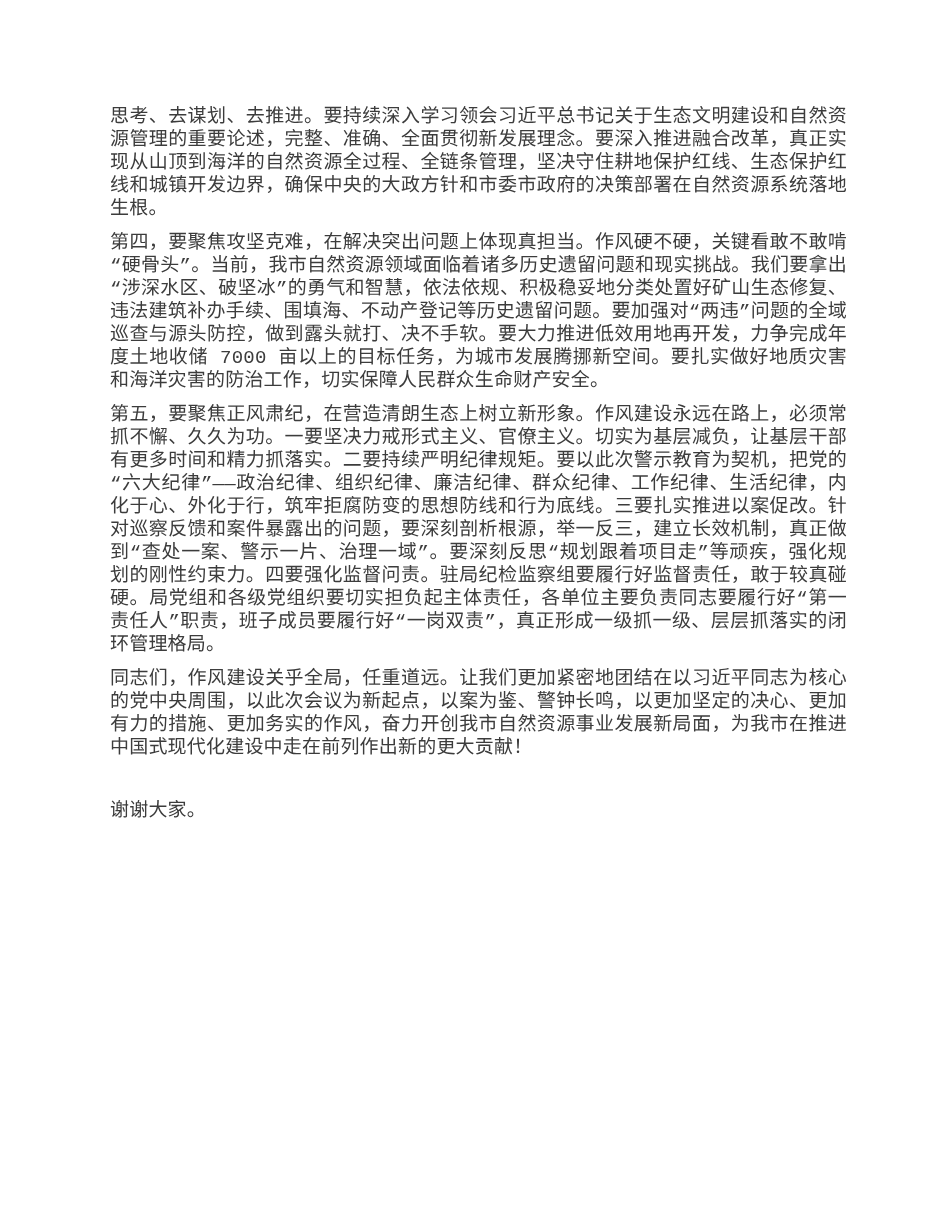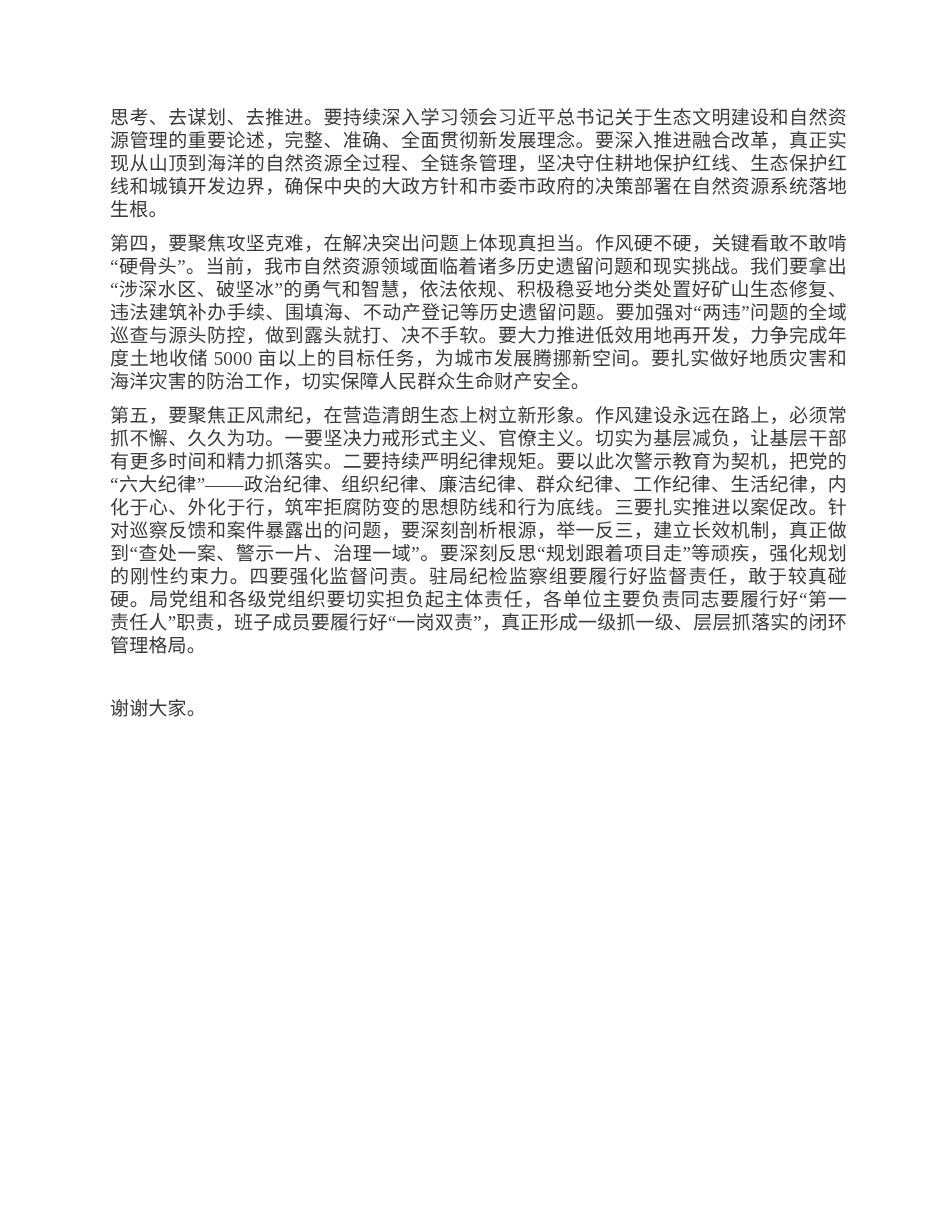"思考、去谋划、去推进。要持续深入学习领会习近平总书记关于生态文明建设和自然资源管" .doc-body { font-family: Liberation Serif, serif -> Liberation Mono, monospace }
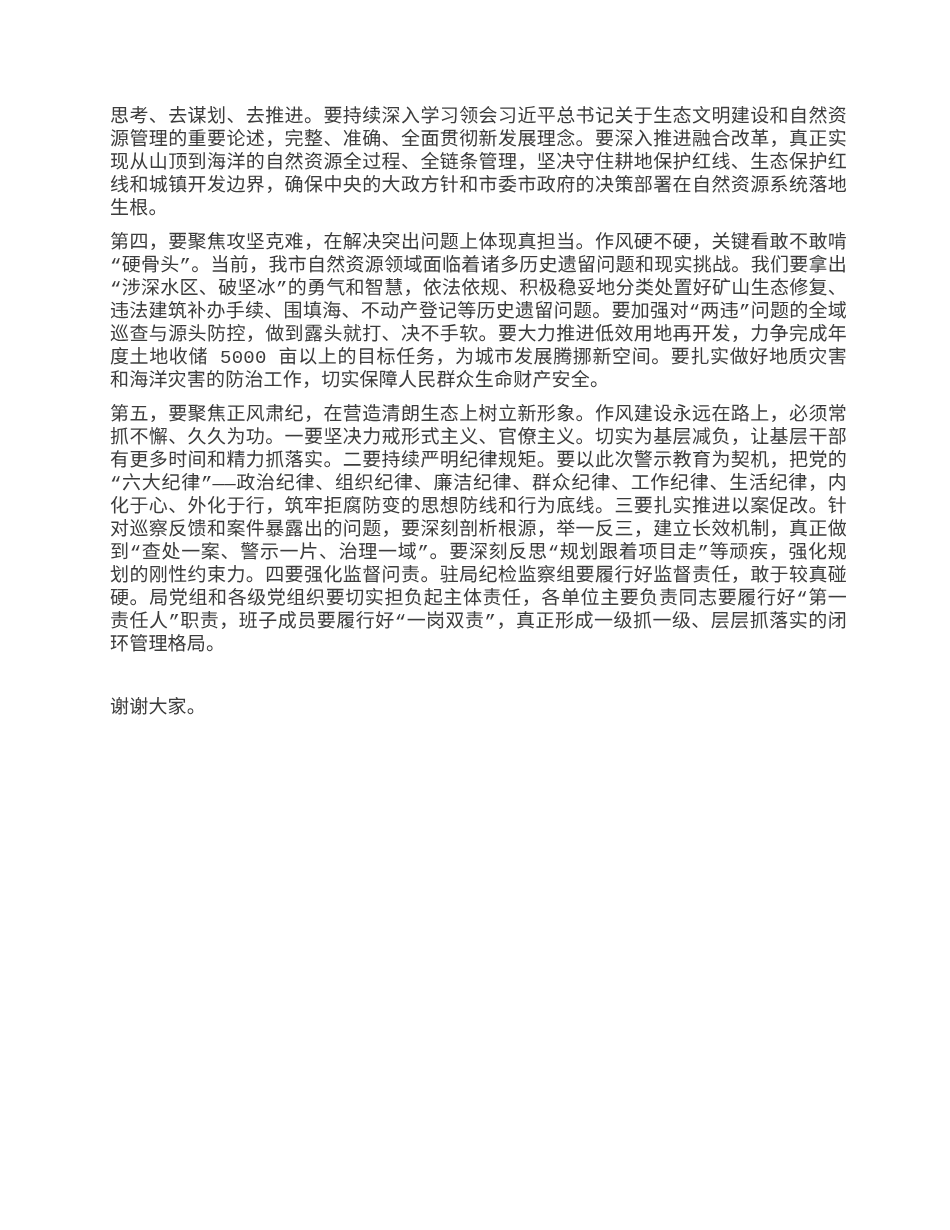"第四，要聚焦攻坚克难，在解决突出问题上体现真担当。作风硬不硬，关键看敢不敢啃“硬" p.para { text: 5000 -> 7000 }
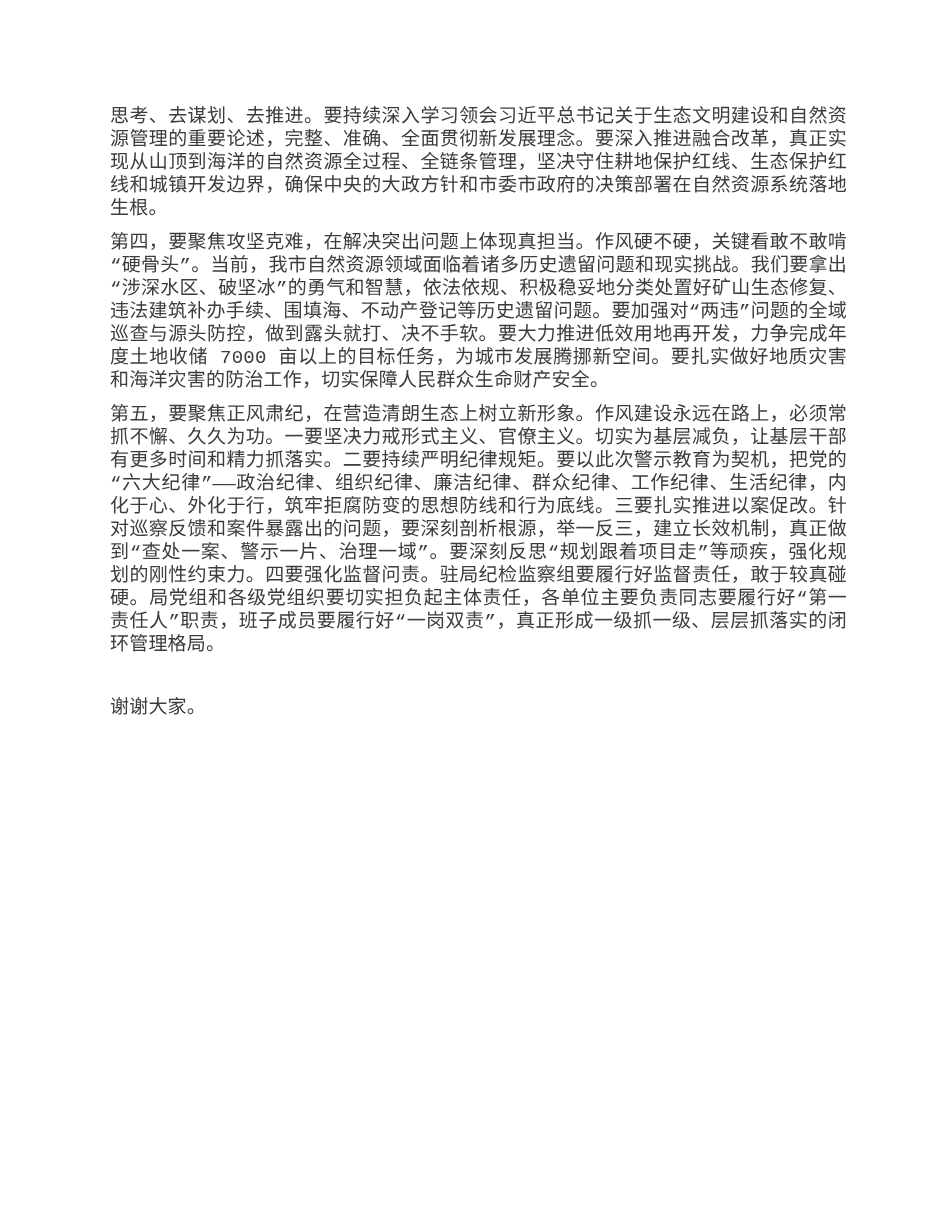"同志们，作风建设关乎全局，任重道远。让我们更加紧密地团结在以习近平同志为核心的党" p.para { html: none -> <p>同志们，作风建设关乎全局，任重道远。让我们更加紧密地团结在以习近平同志为核心的党中央周围，以此次会议为新起点，以案为鉴、警钟长鸣，以更加坚定的决心、更加有力的措施、更加务实的作风，奋力开创我市自然资源事业发展新局面，为我市在推进中国式现代化建设中走在前列作出新的更大贡献！</p> }
